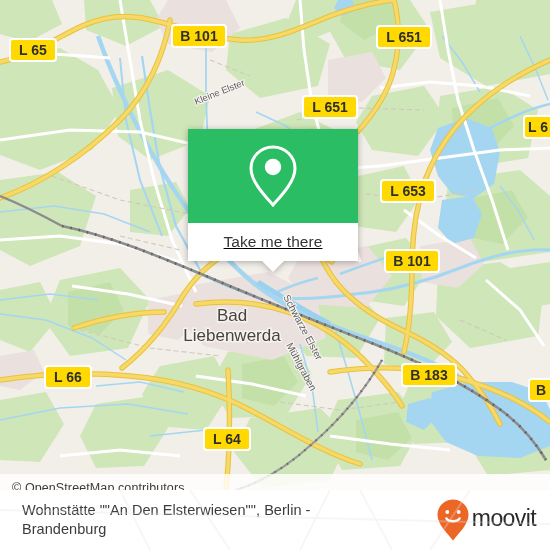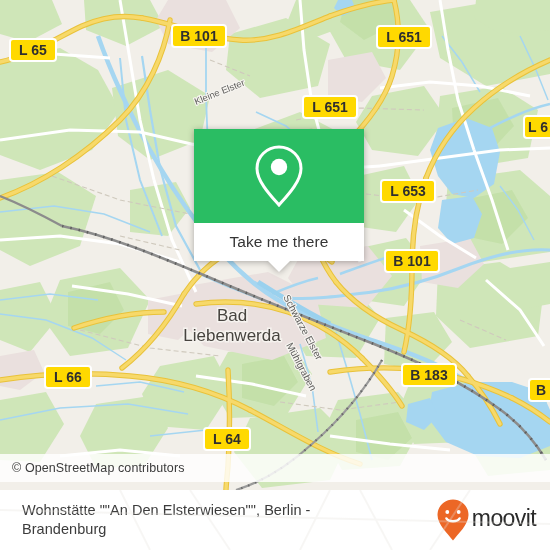"Take me there" .popup { left: 194px -> 188px; text-decoration: none -> underline }
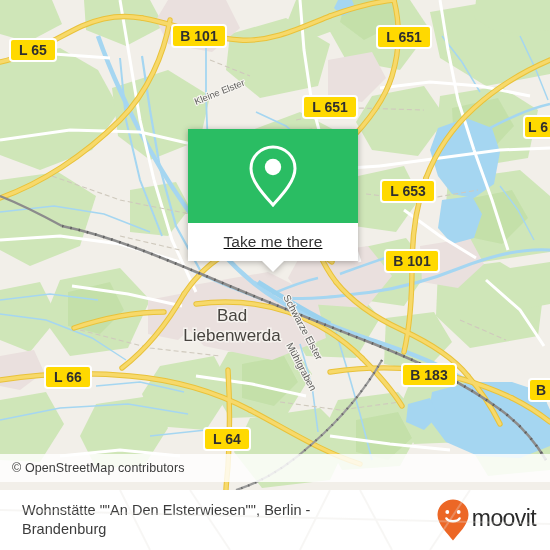"© OpenStreetMap contributors" .attrib-bar { top: 454px -> 474px }
